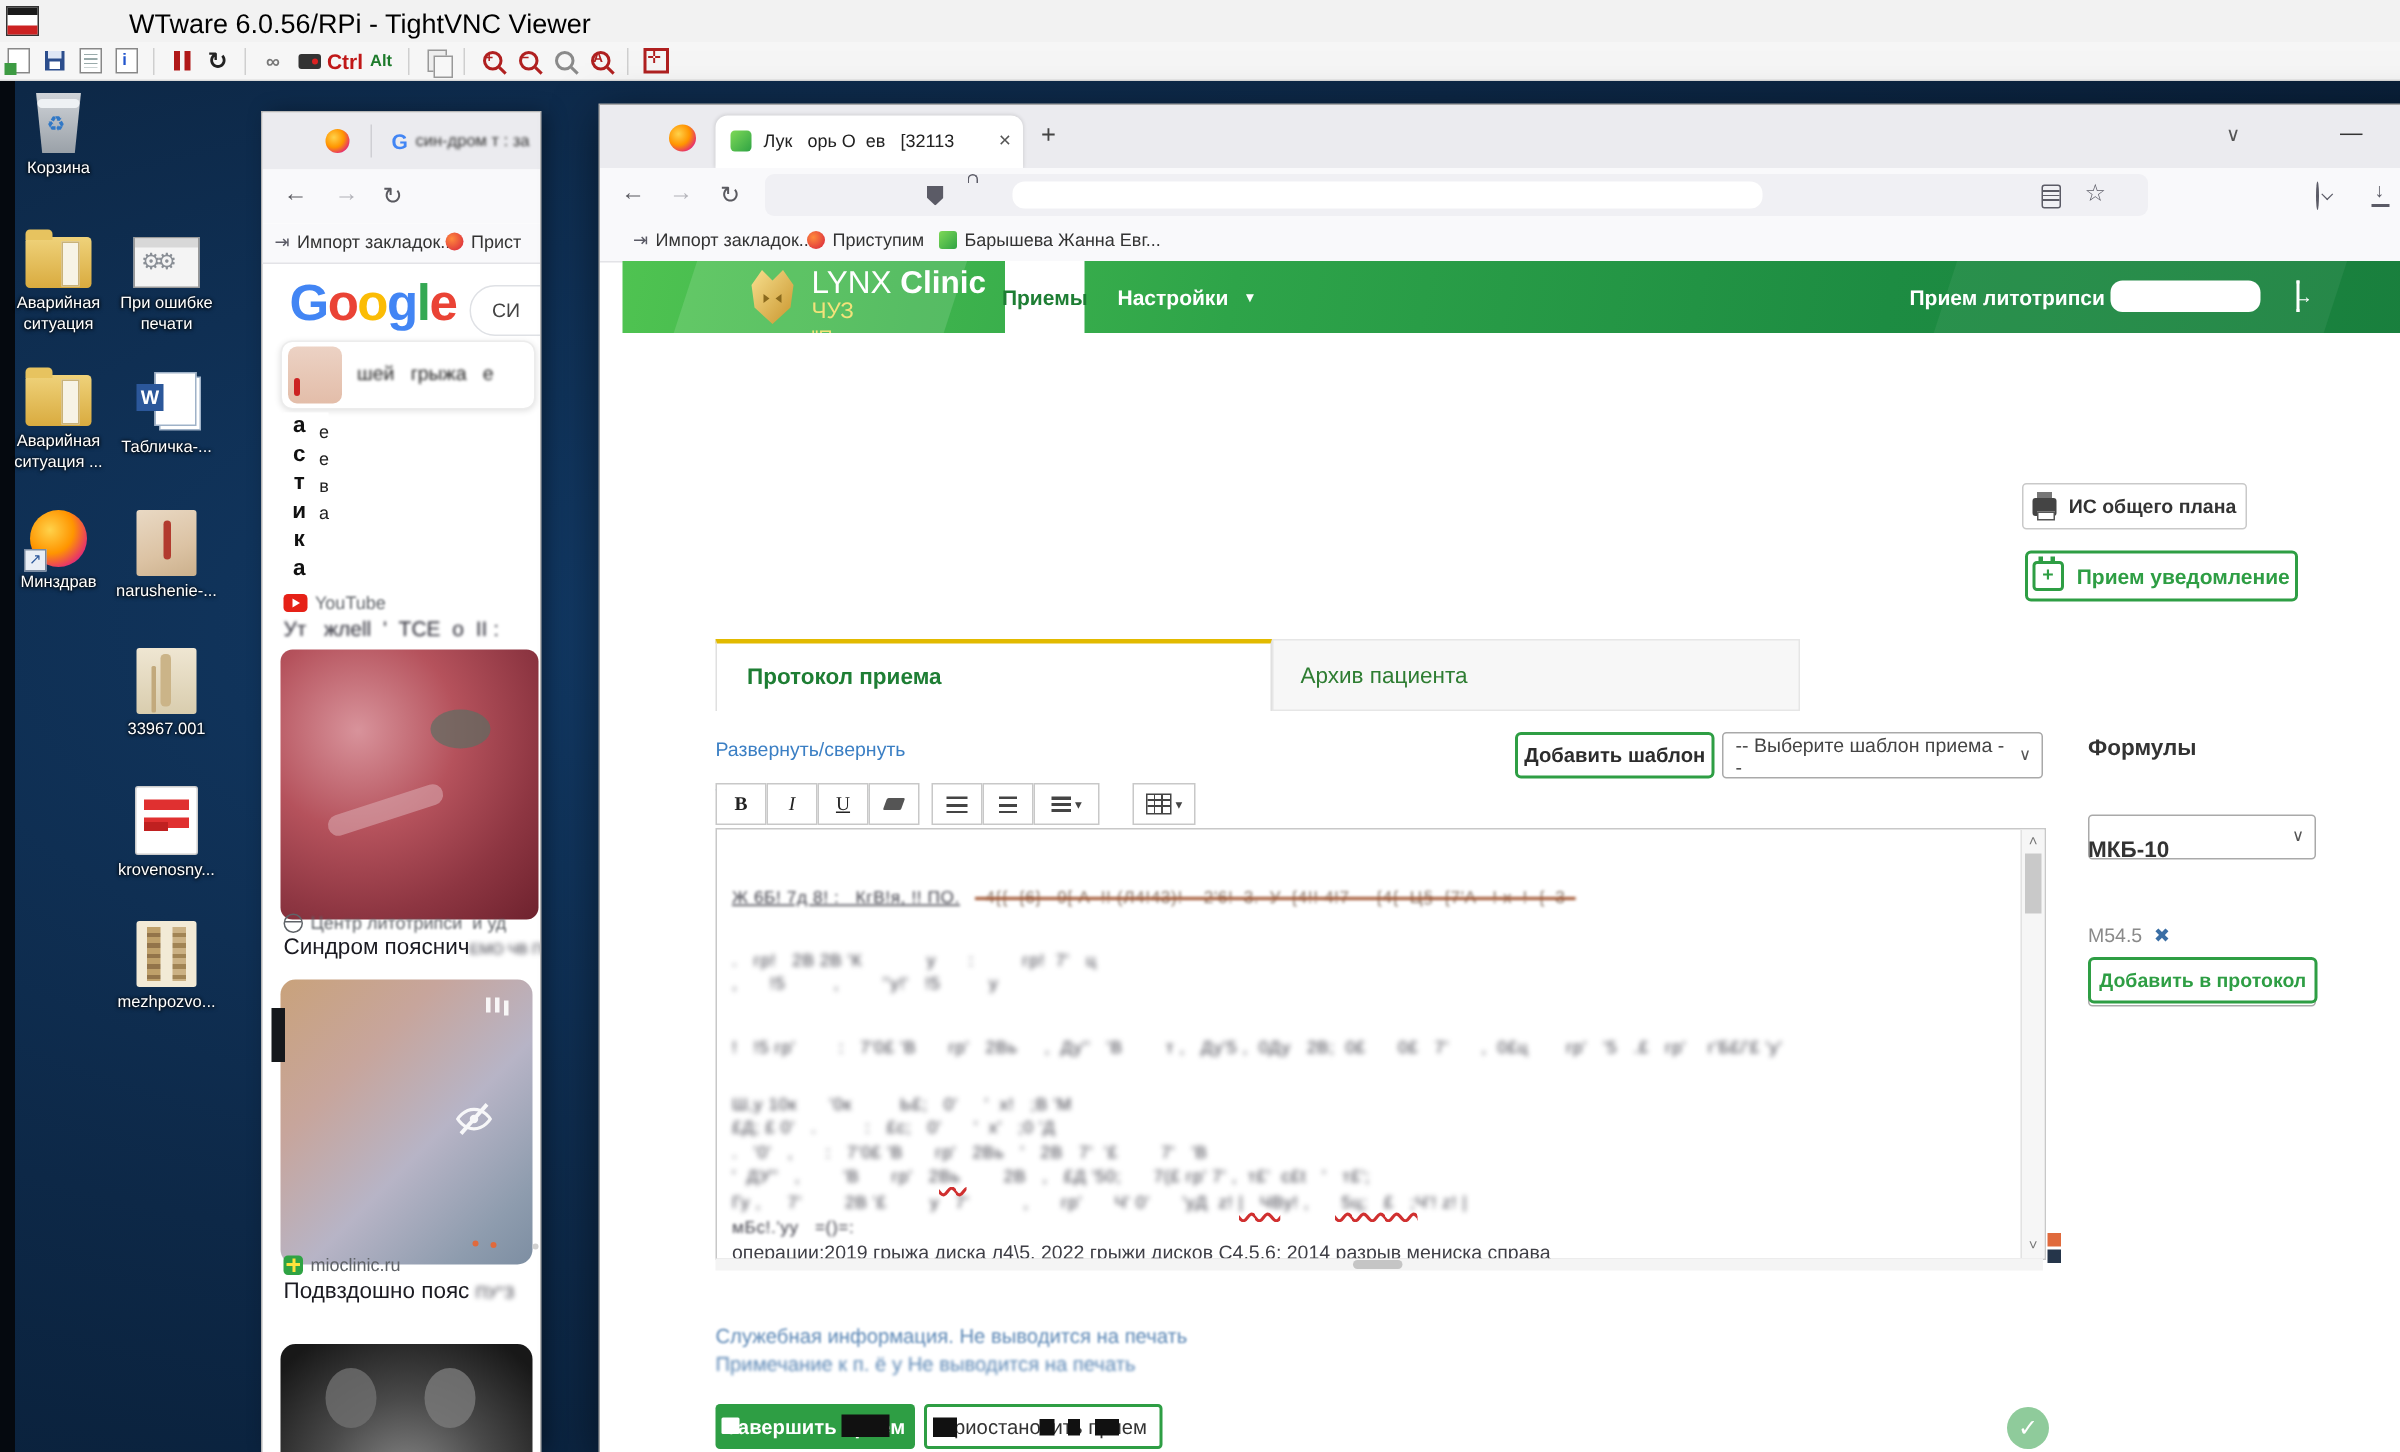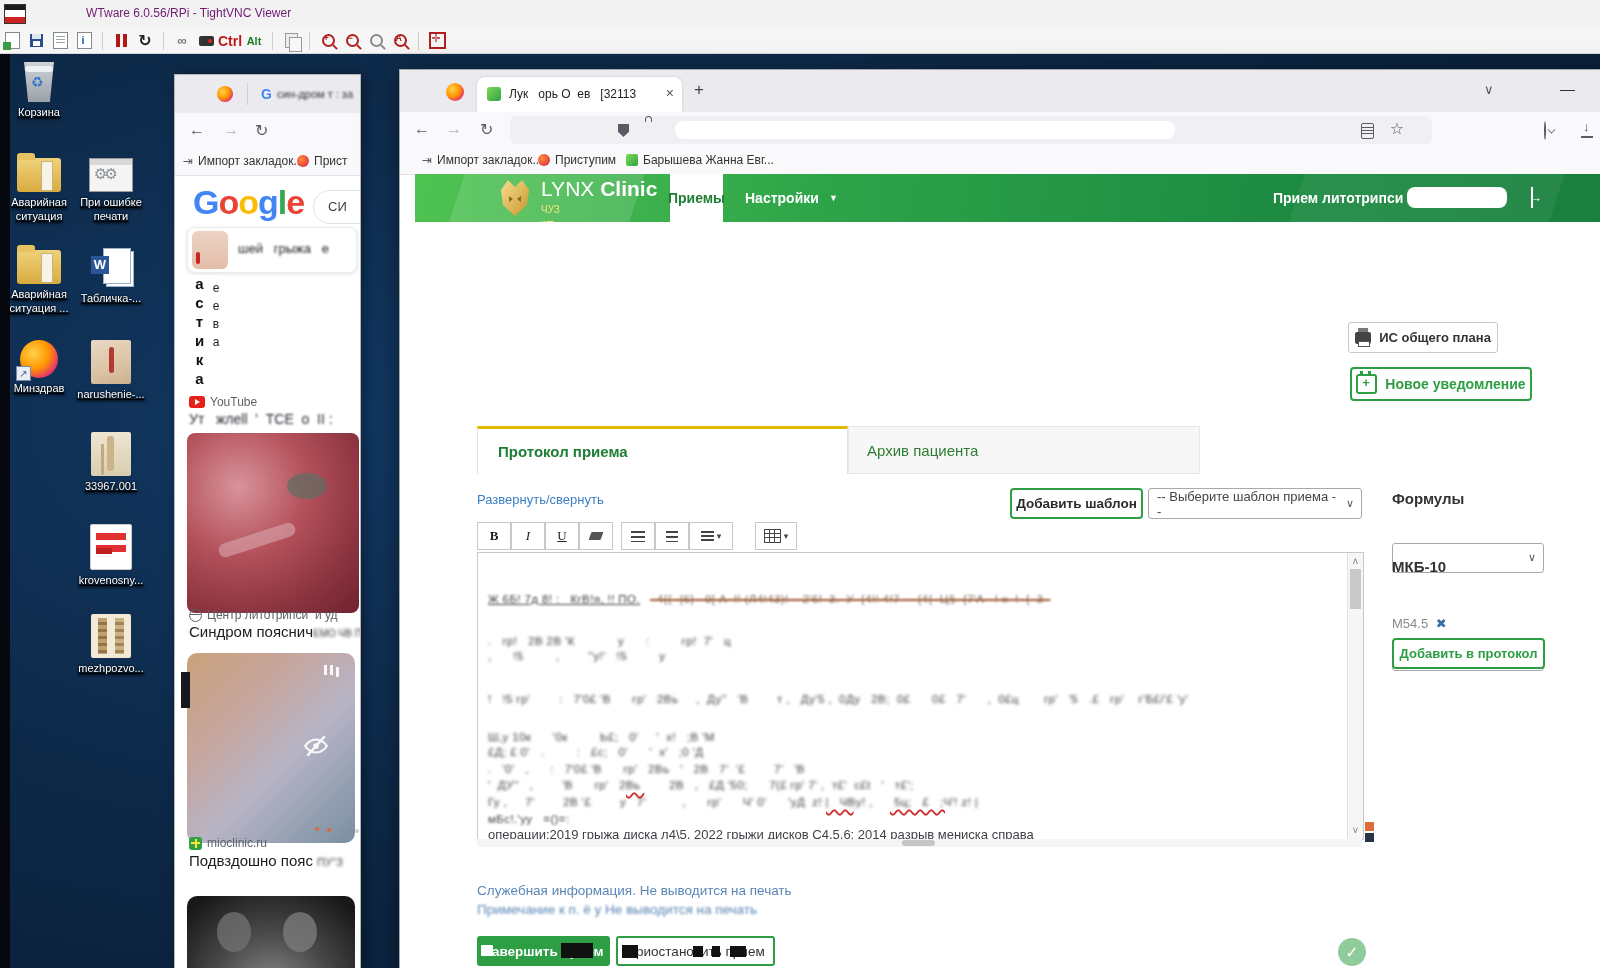"WTware 6.0.56/RPi - TightVNC Viewer" .vnc-title .t { color: #701a75 -> #000000; font-size: 12px -> 18px }
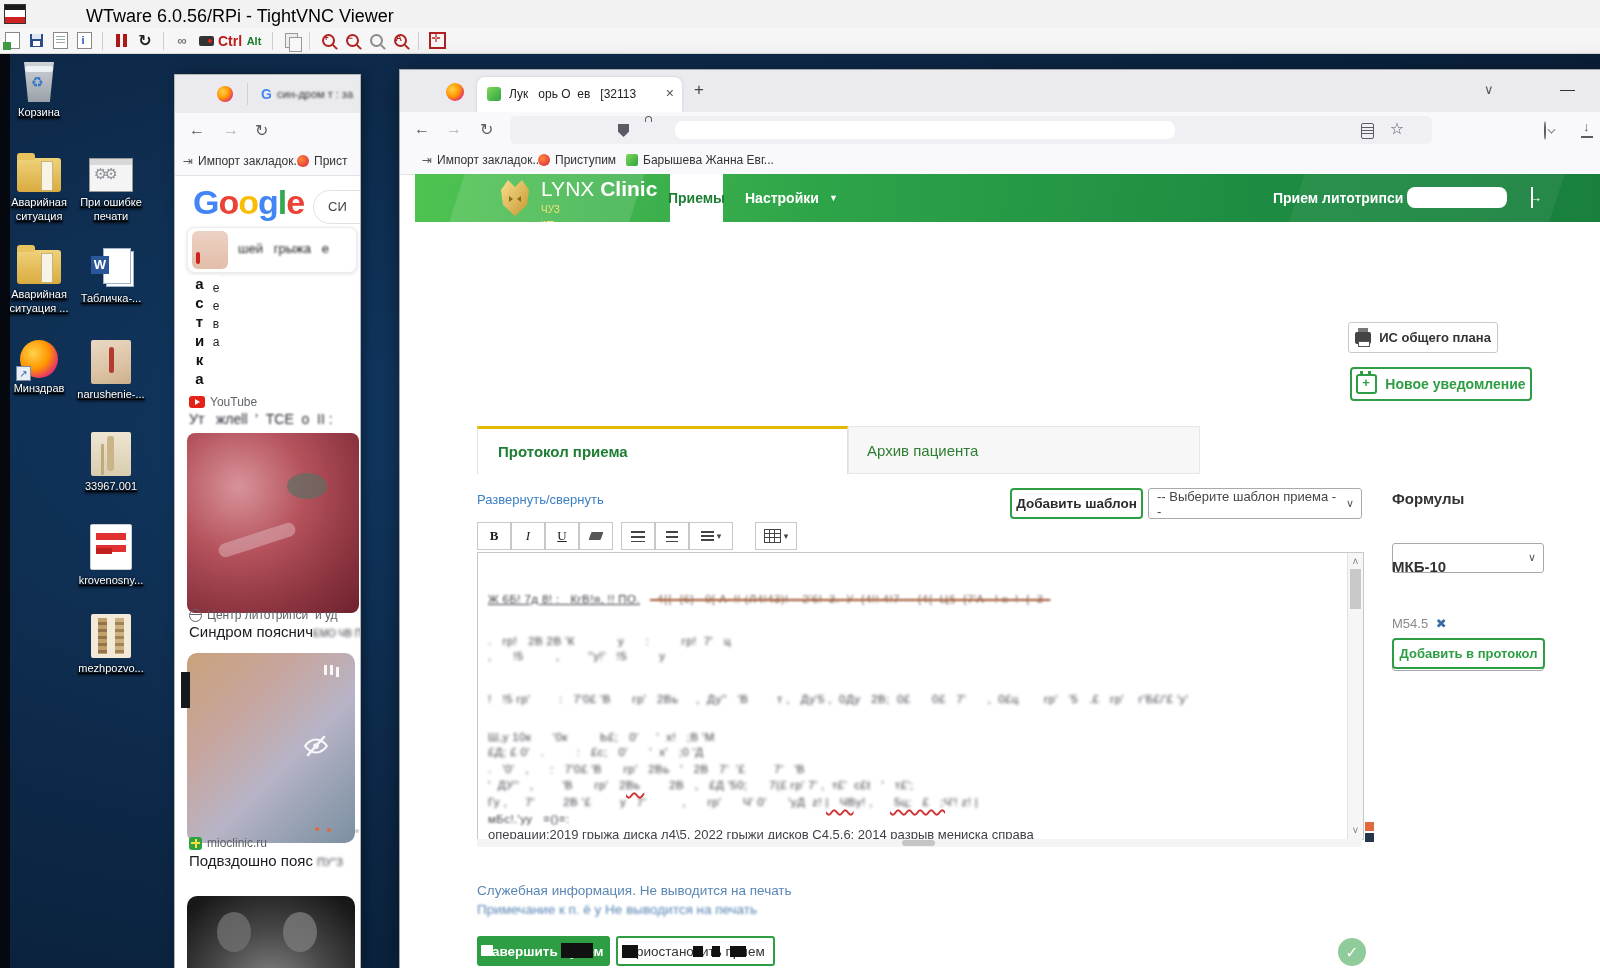"Корзина" .dicon { text-decoration: underline -> none }
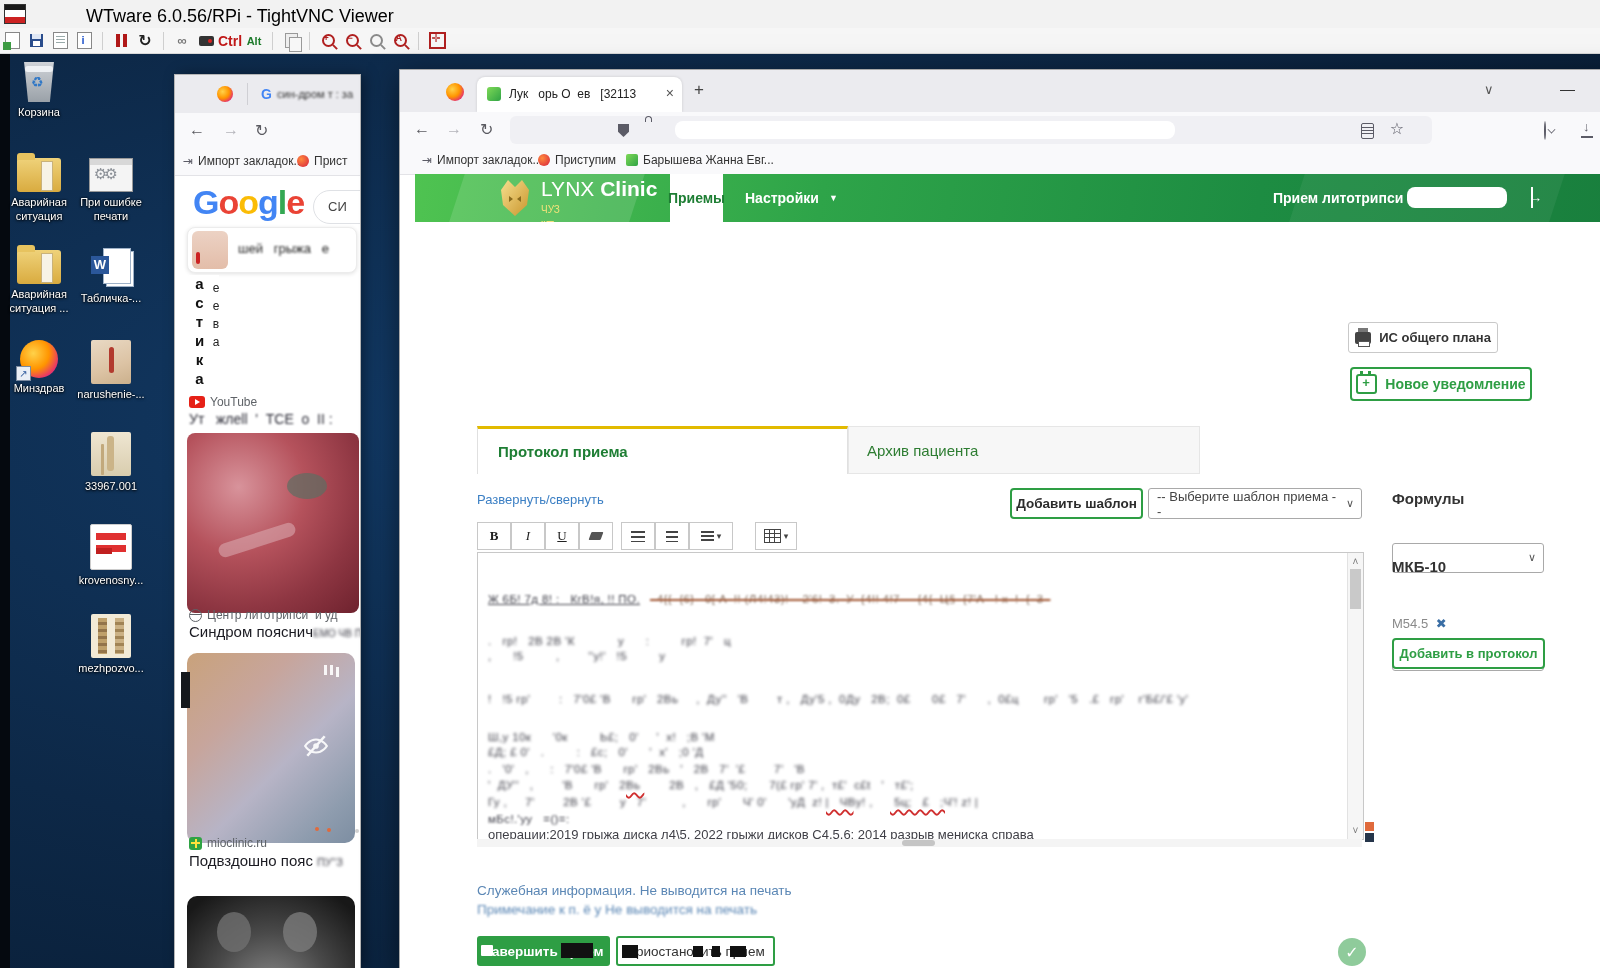"ЧУЗ" span { font-size: 10px -> 15px }
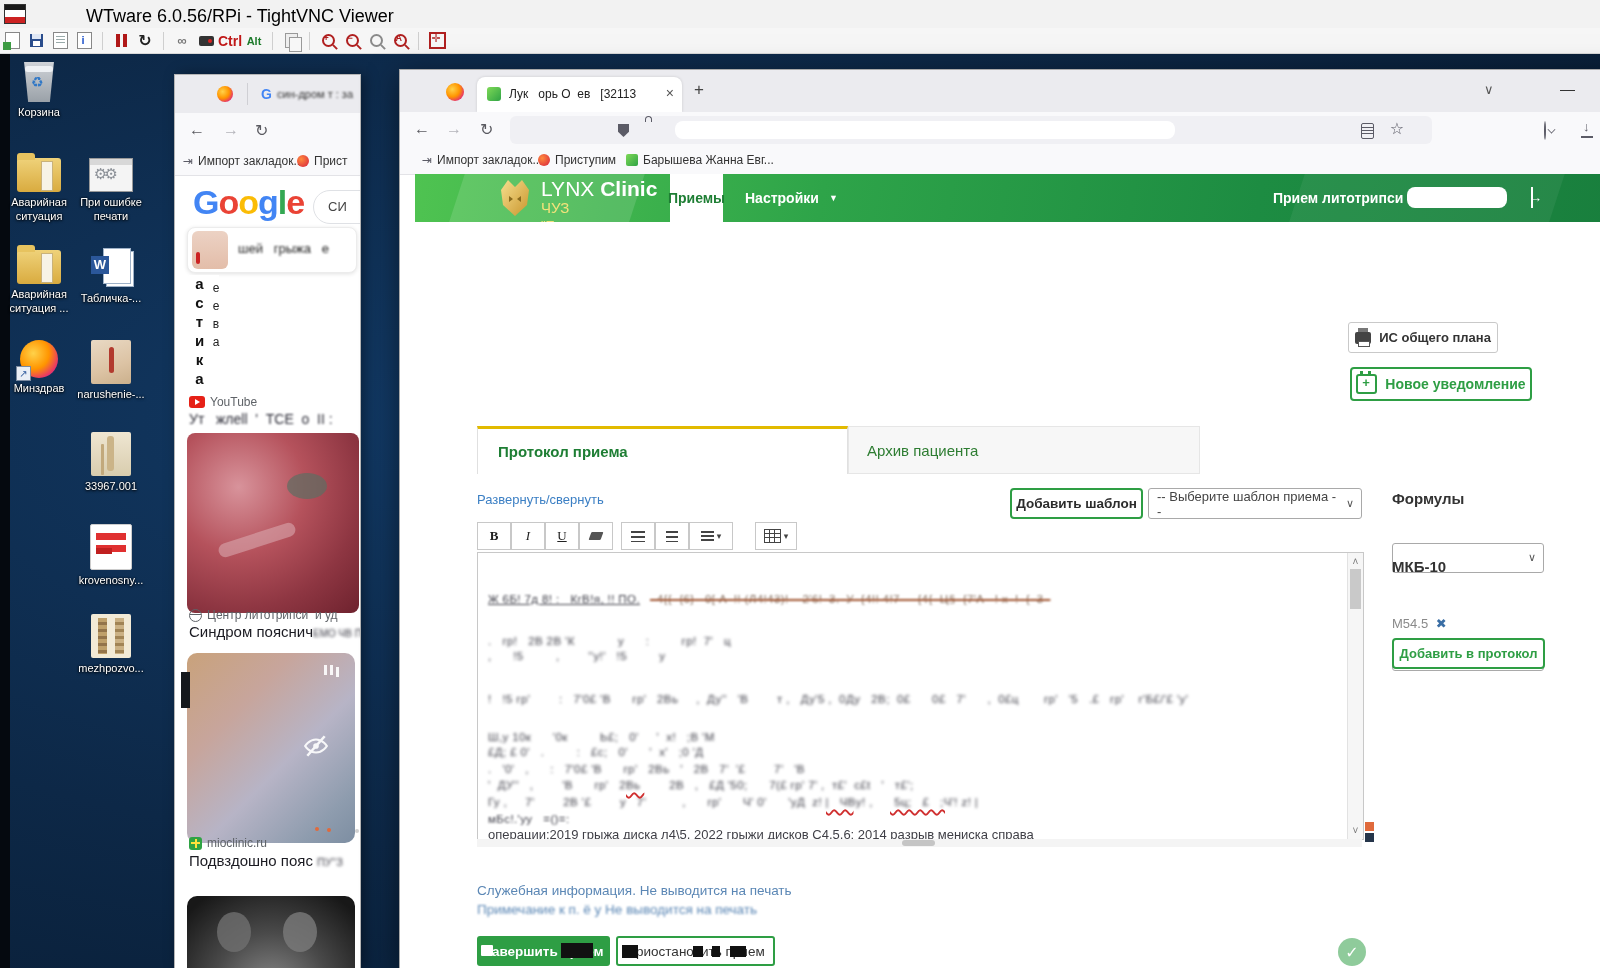"Новое уведомление" span { text: Новое -> Прием }
